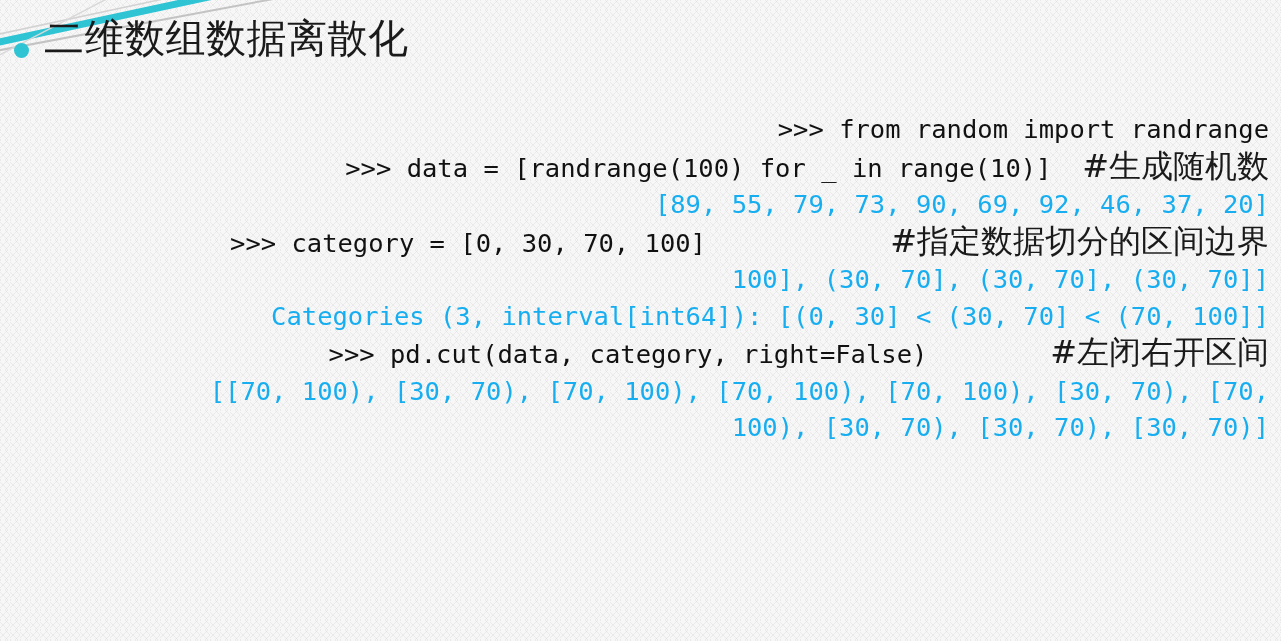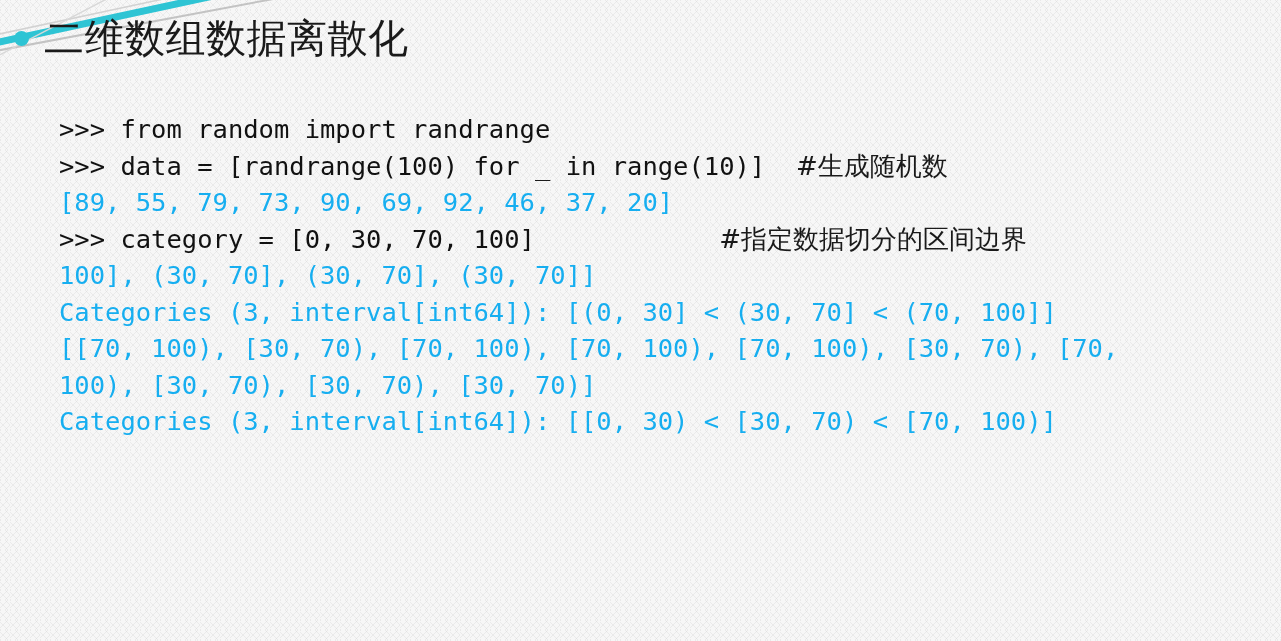"二维数组数据离散化" .title-row { align-items: center -> flex-end }
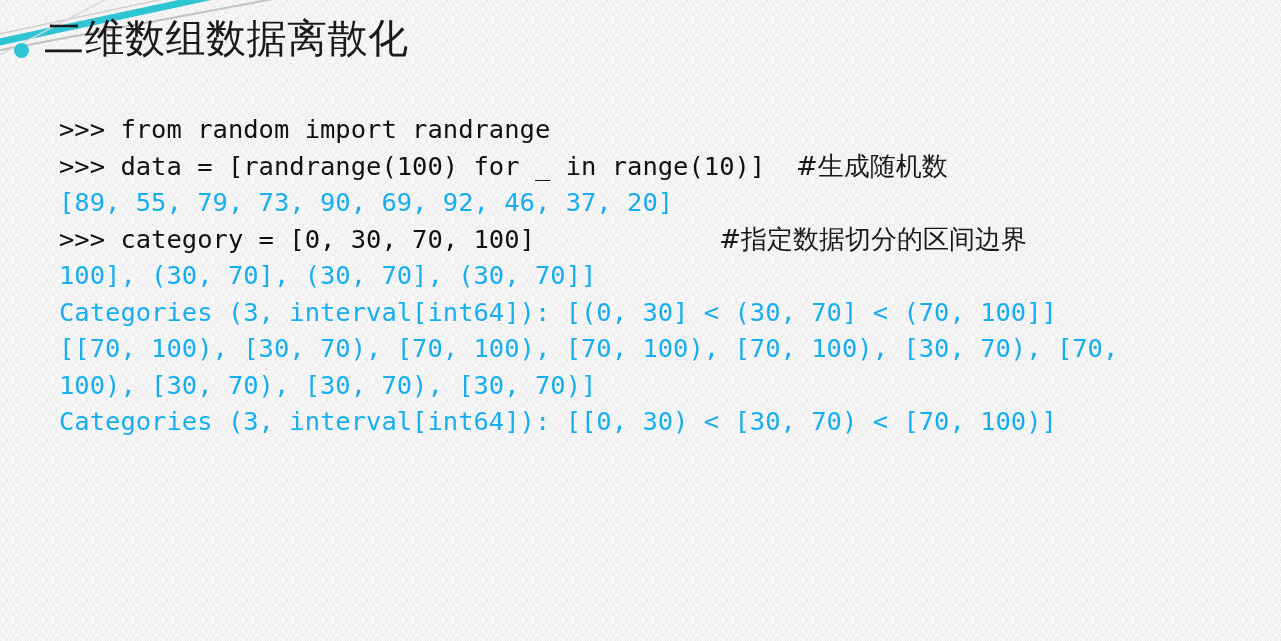">>> from random import randrange" .console { text-align: none -> right }
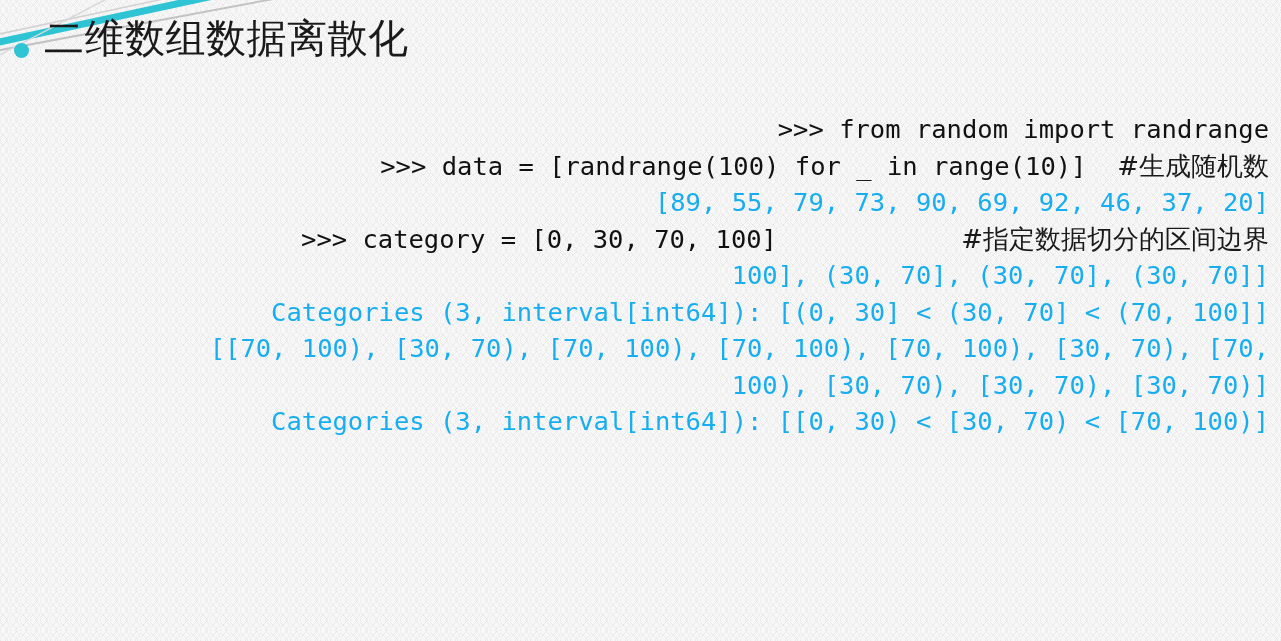"#生成随机数" .cmt { font-size: 26px -> 32px }
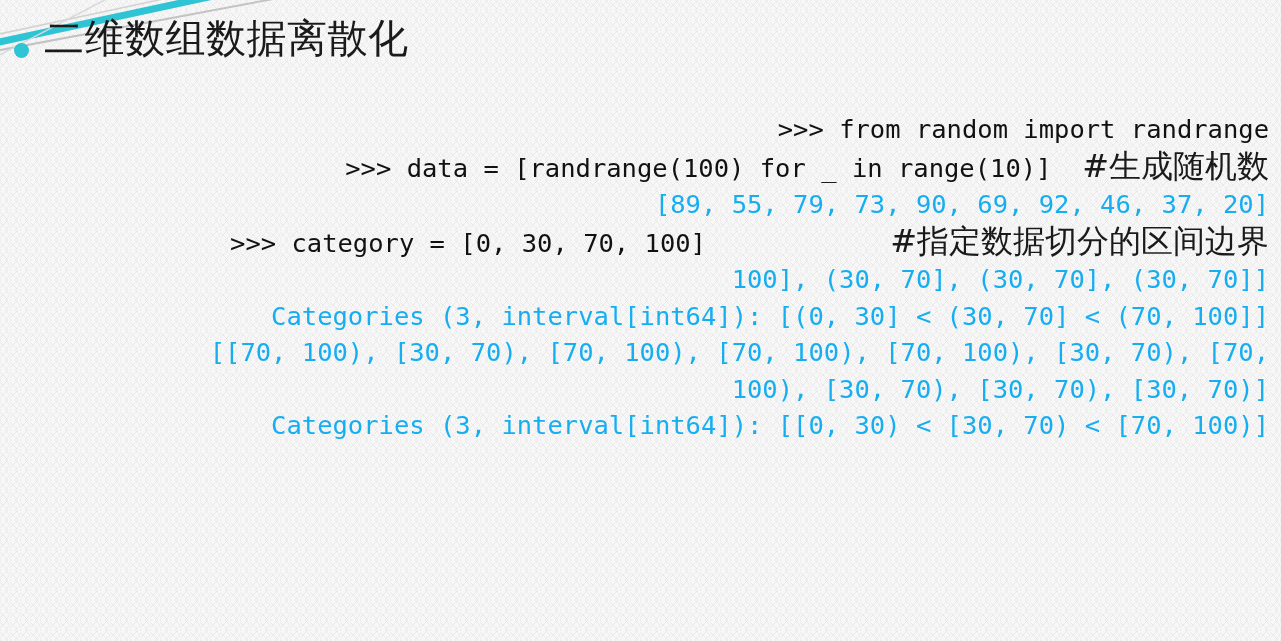">>> pd.cut(data, category, right=False)" div.code-line { html: none -> <div><span>&gt;&gt;&gt; pd.cut(data, category, right=False)</span><span> </span><span>#左闭右开区间</span></div> }
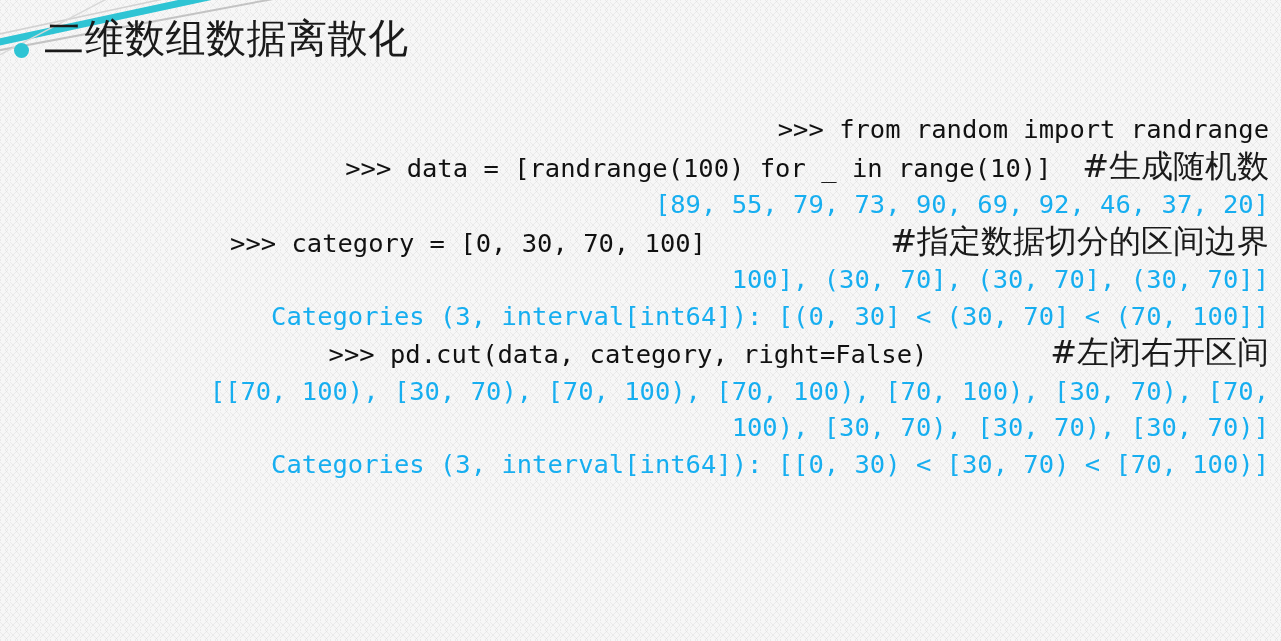"Categories (3, interval[int64]): [[0," div.code-line { html: <div><span>Categories (3, interval[int64]): [[0, 30) &lt; [30, 70) &lt; [70, 100)]</span></div> -> none }
